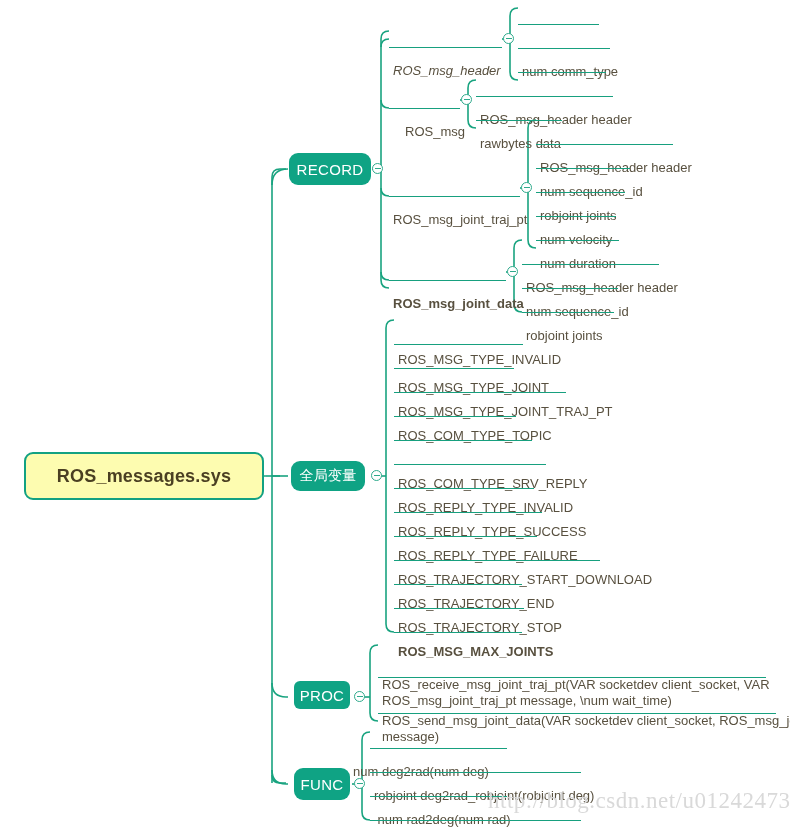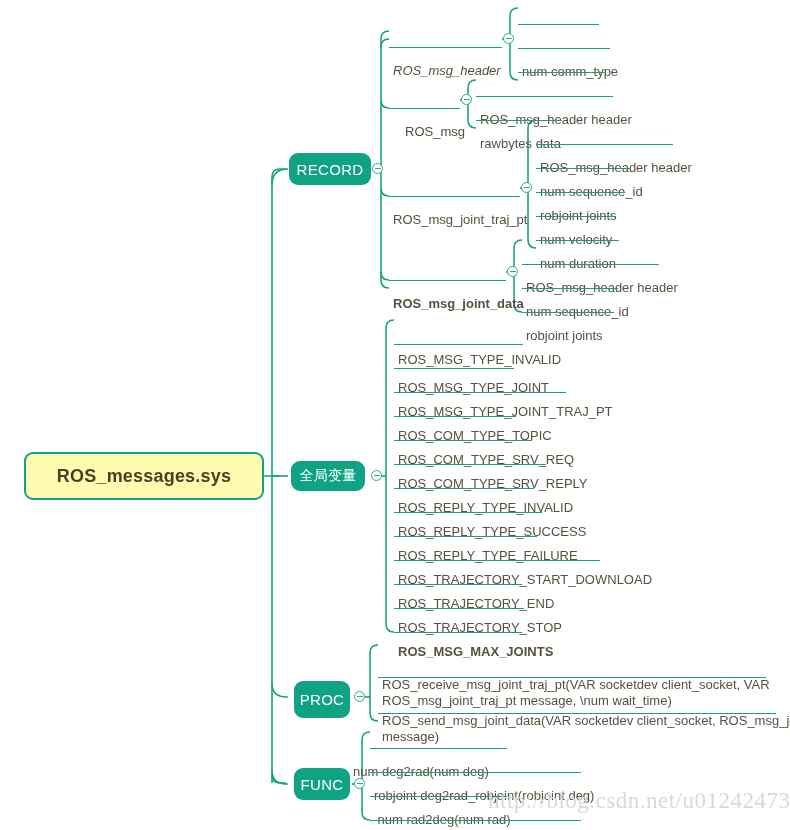"ROS_COM_TYPE_SRV_REQ" div.leaf { html: <div> <span>ROS_COM_TYPE_SRV_REQ</span> </div> -> none }
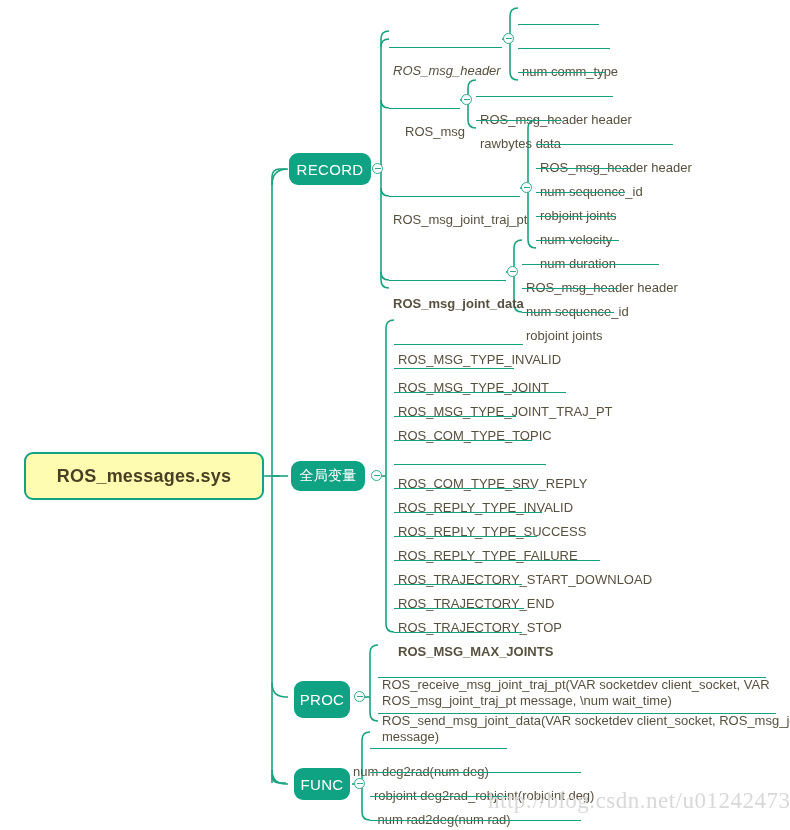"PROC" div.branch-node { border-radius: none -> 6px; height: 37px -> 28px }
